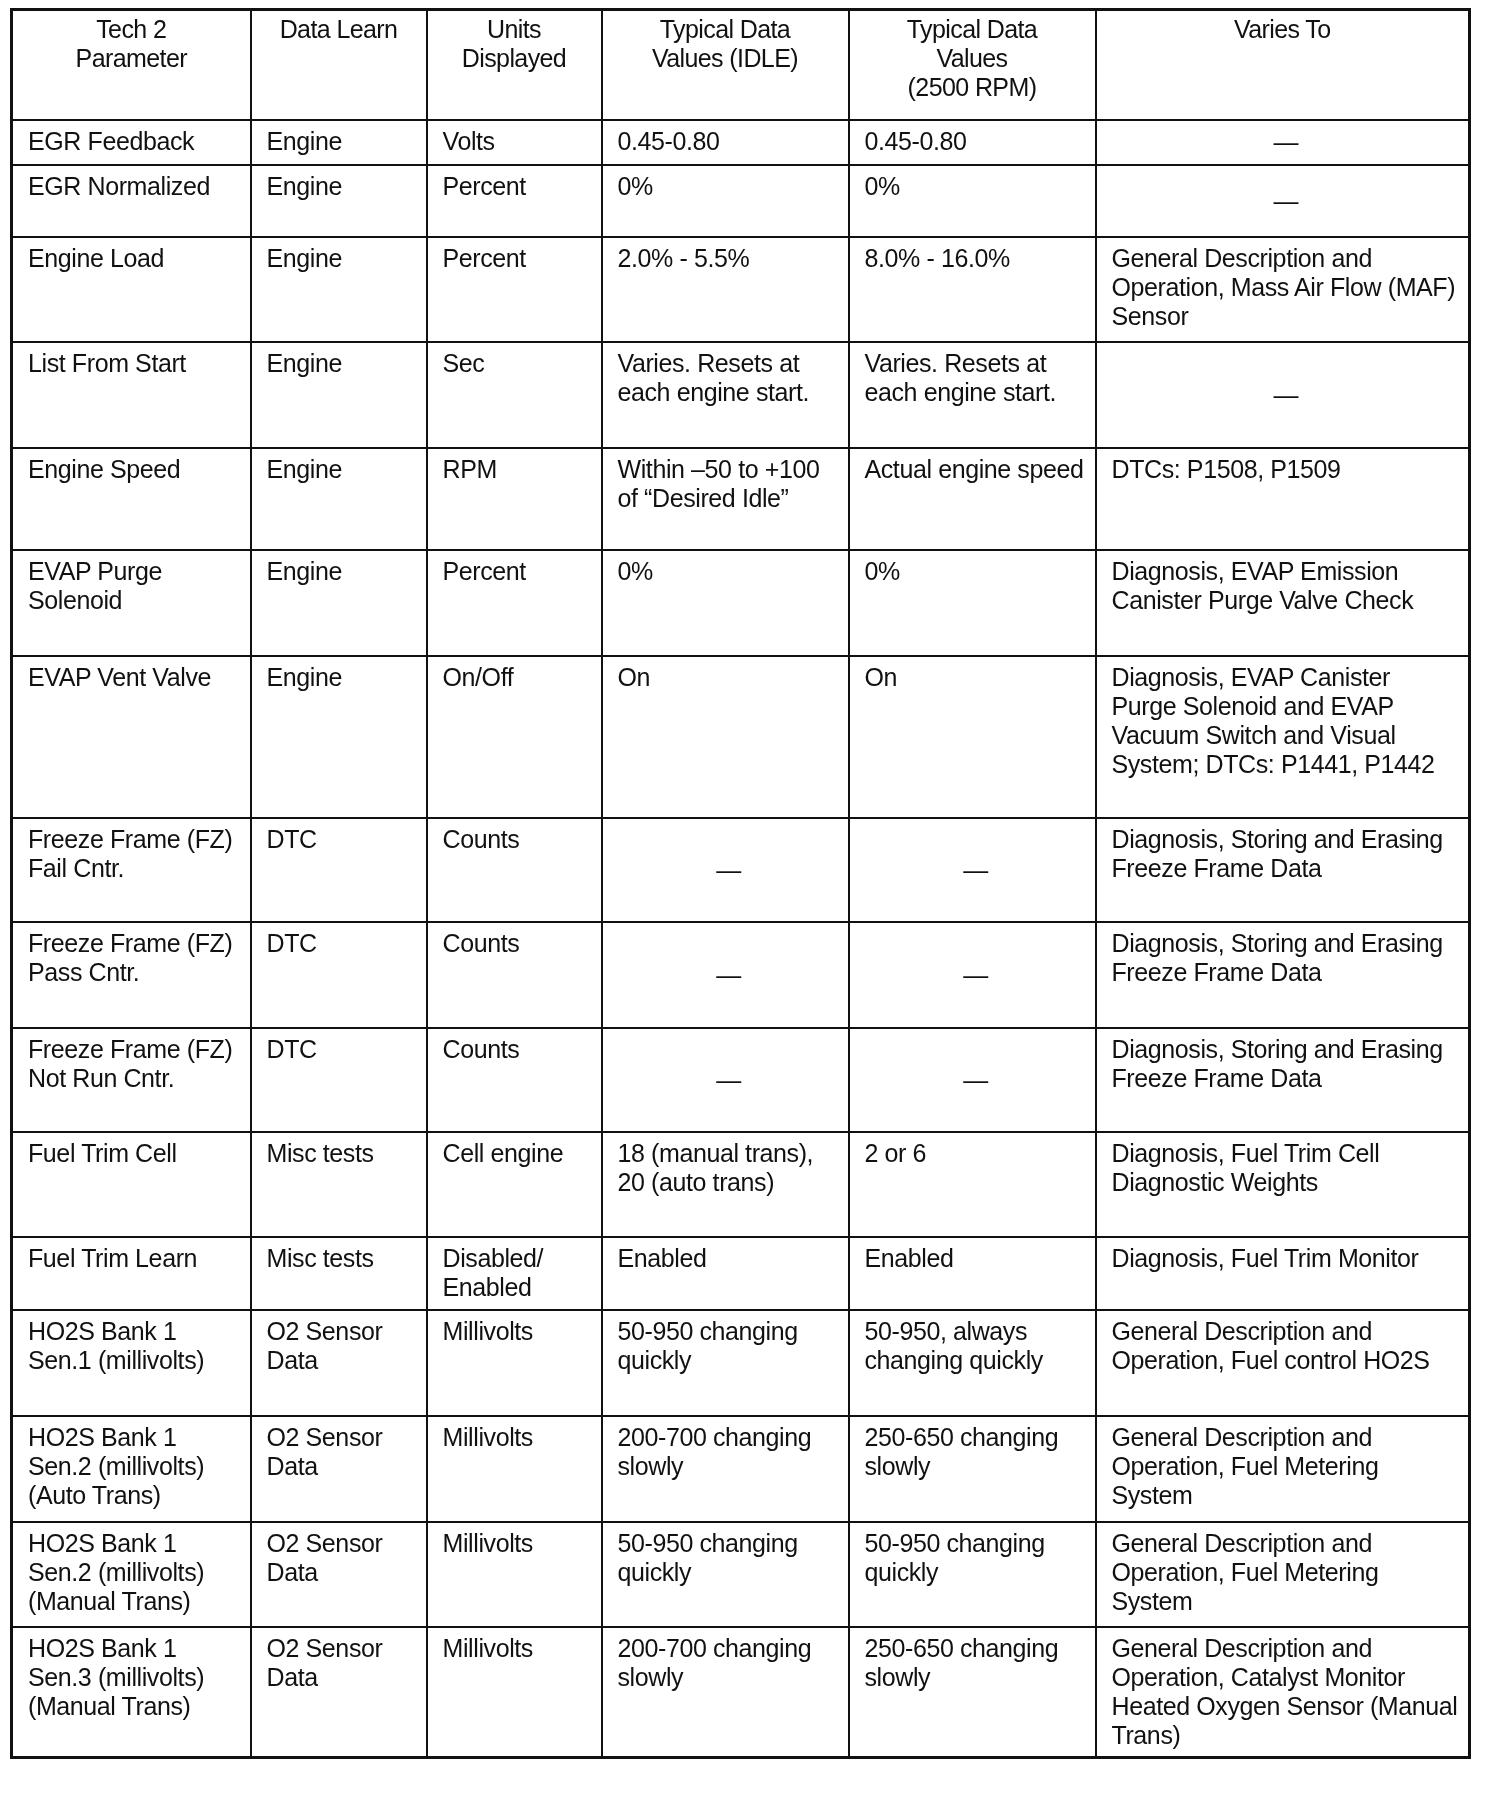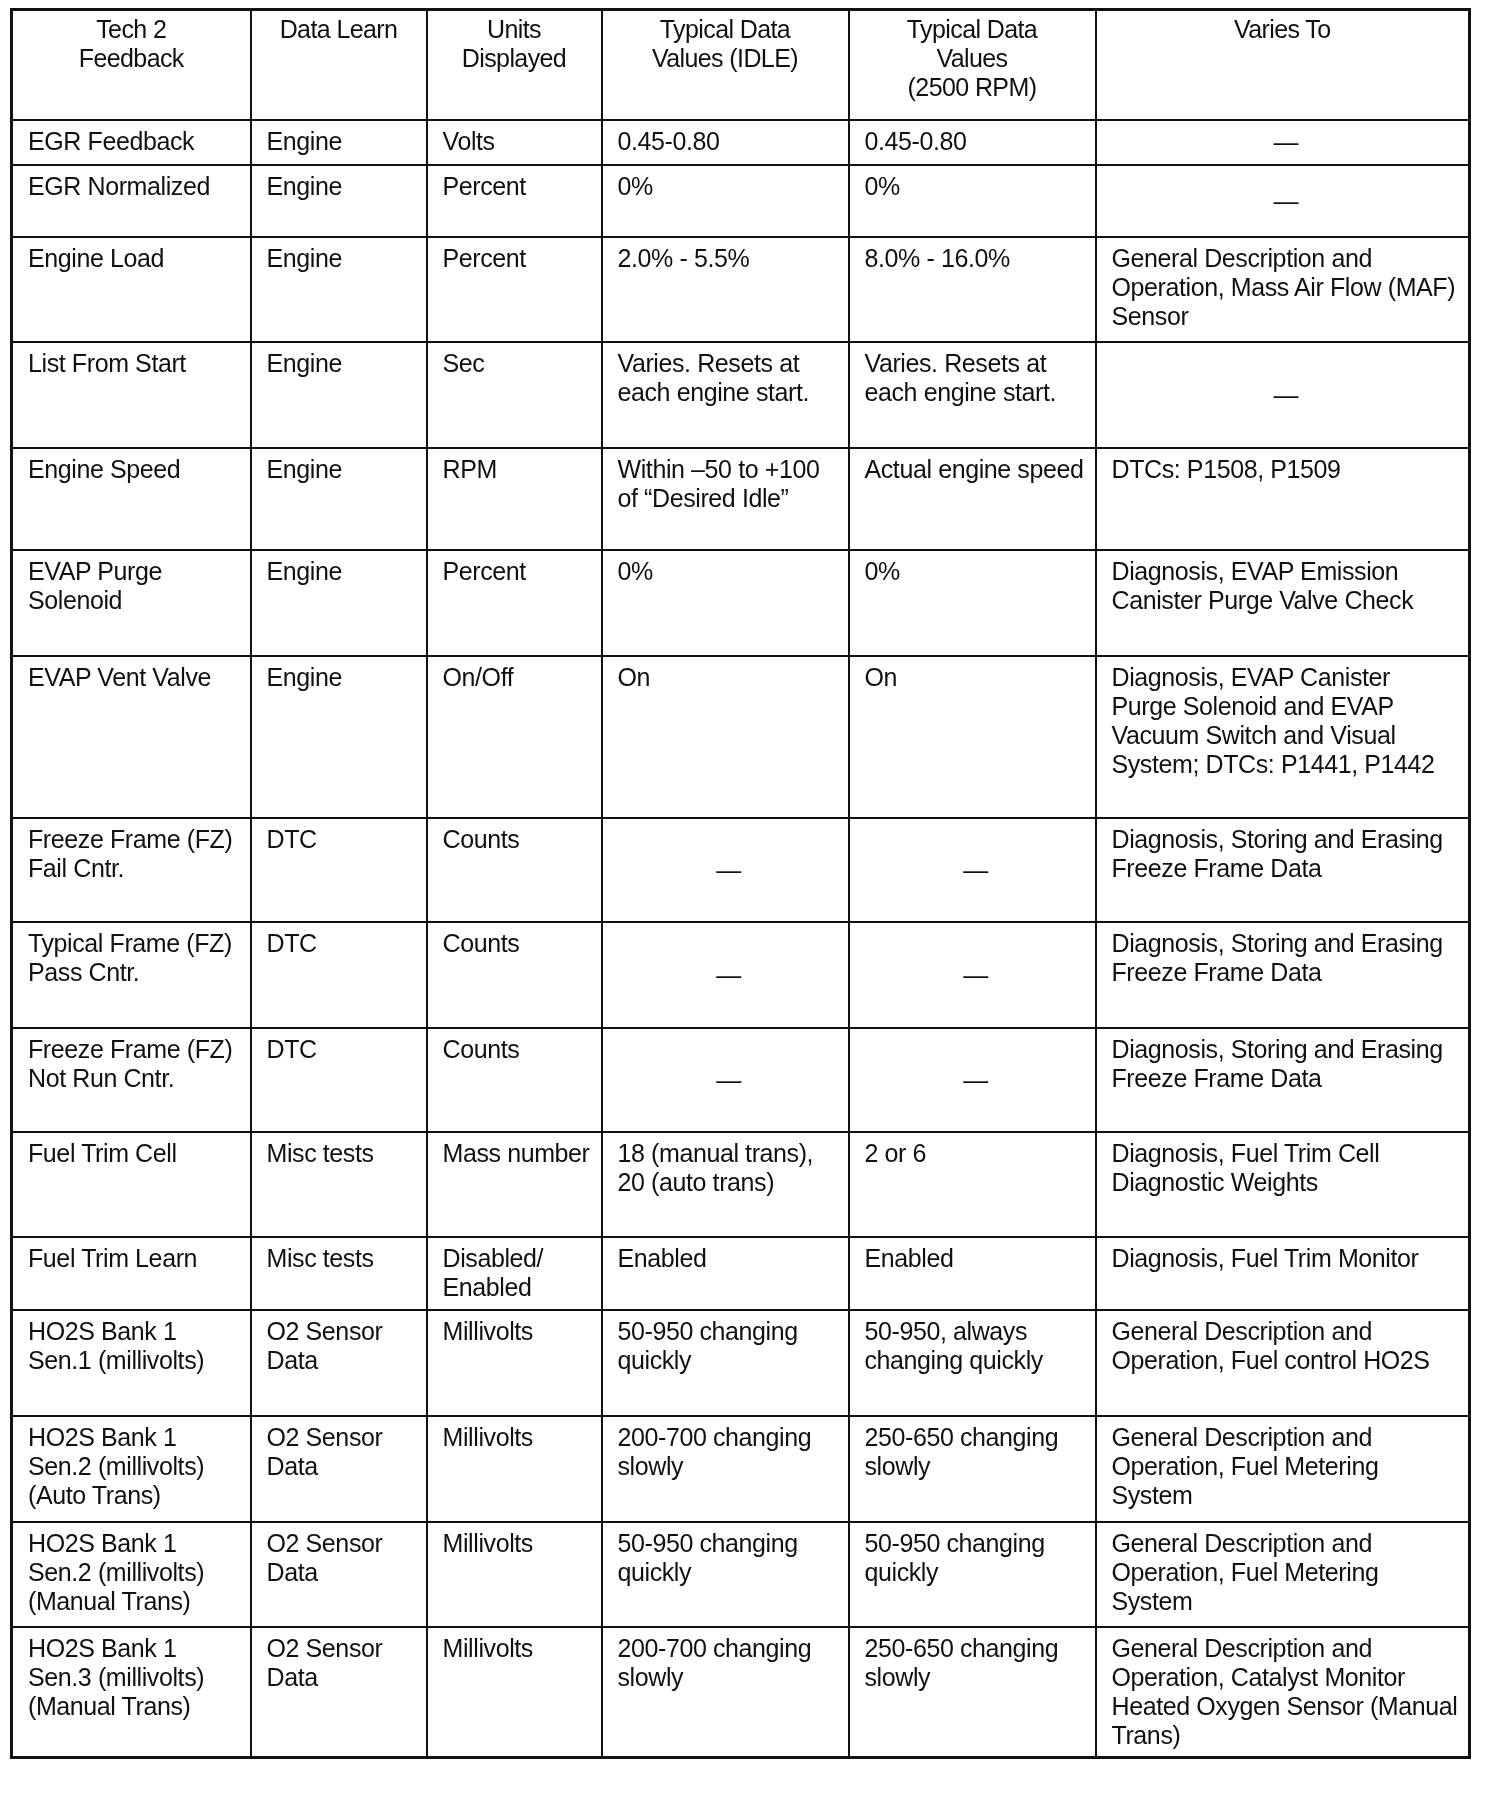"Feedback" span { text: Feedback -> Parameter }
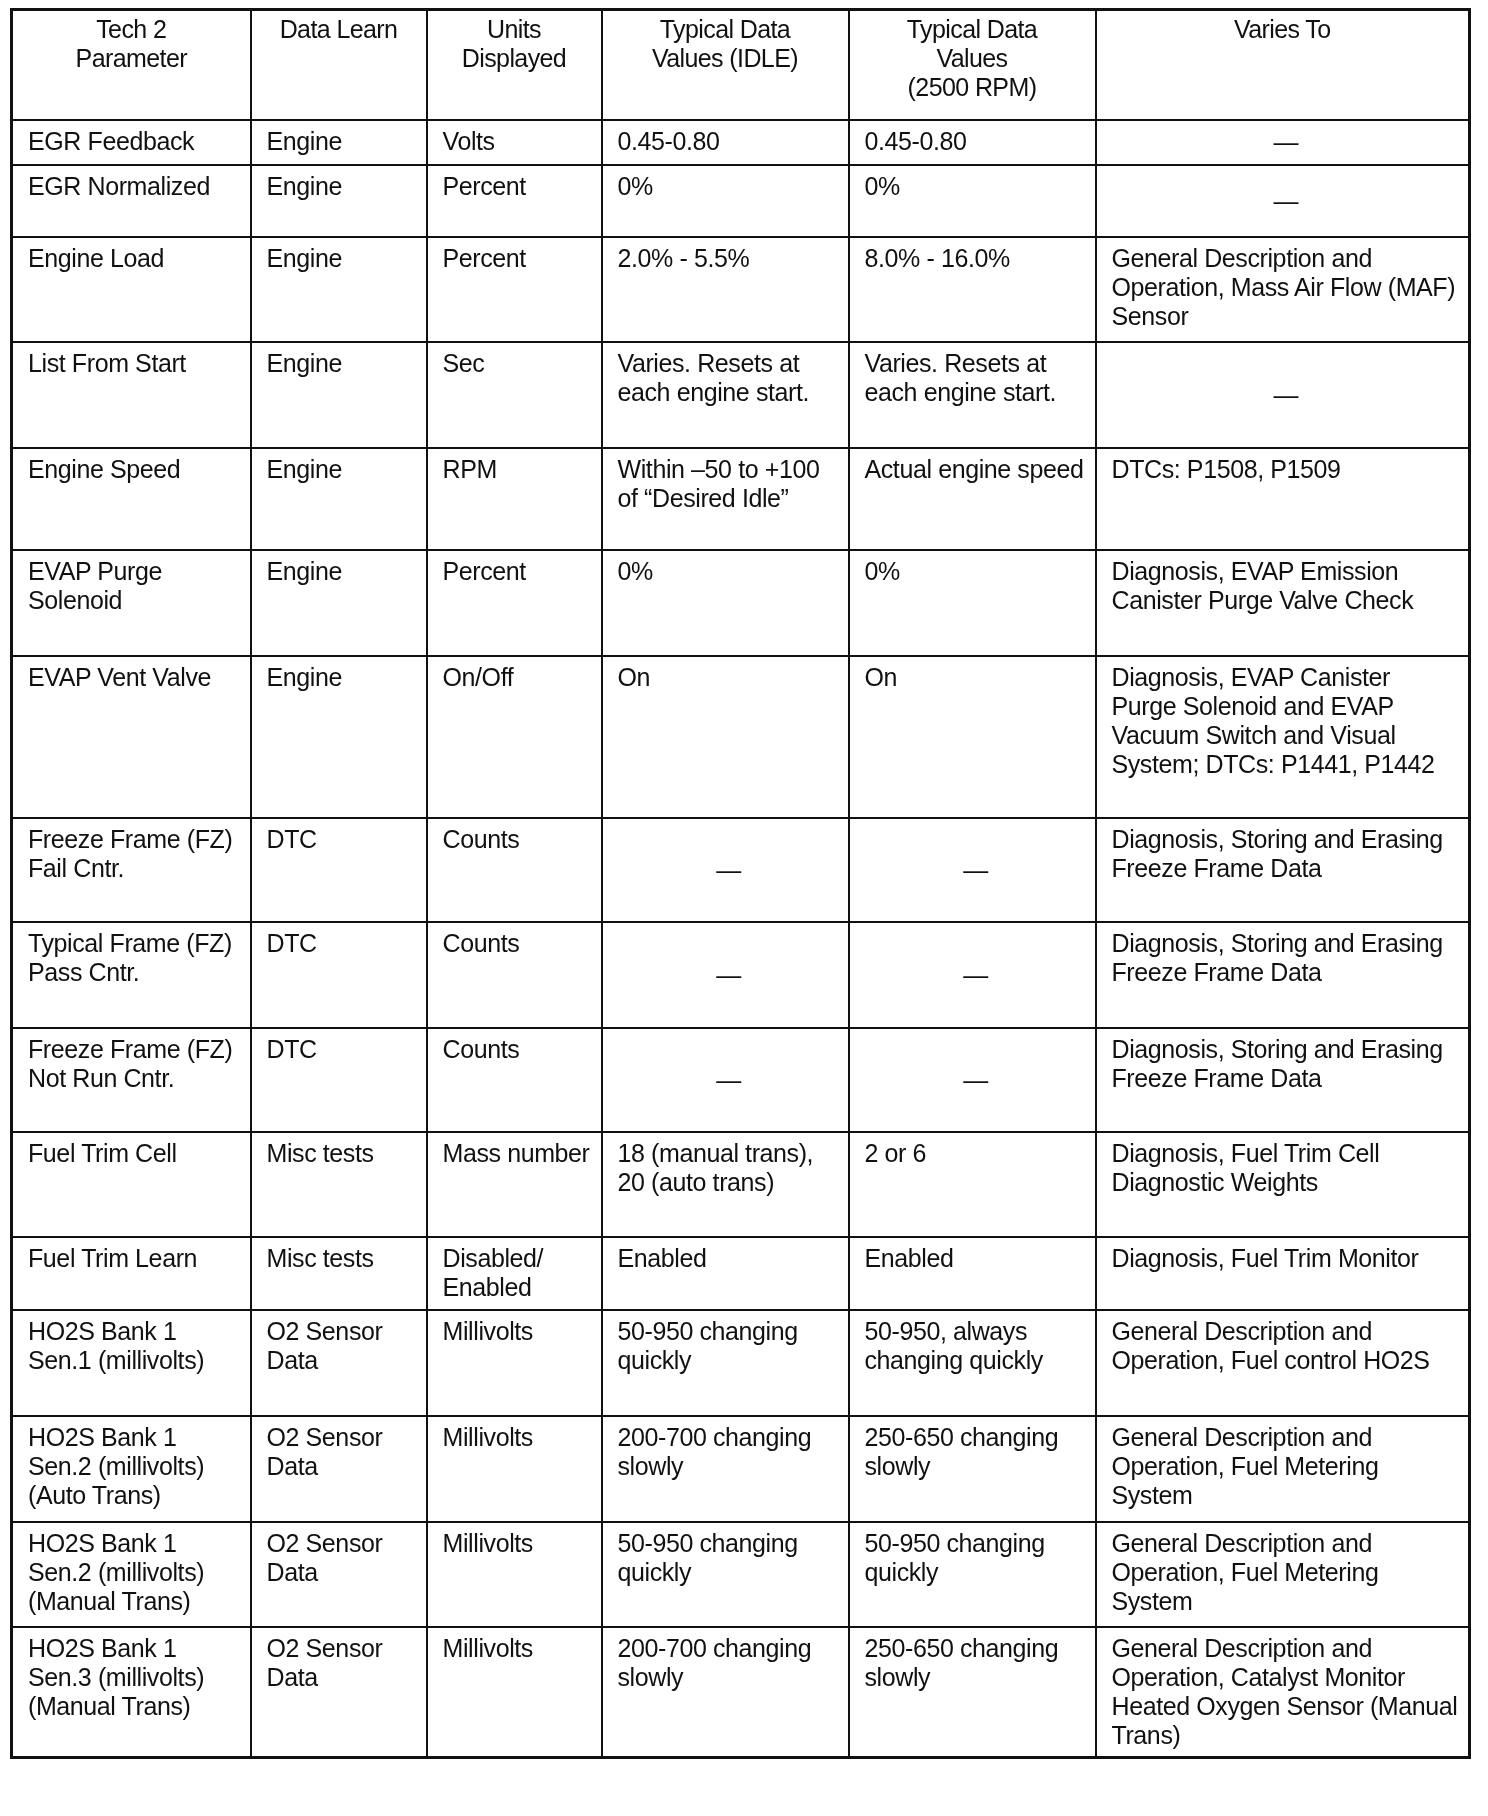"Typical Frame (FZ) Pass Cntr." span { text: Typical -> Freeze }
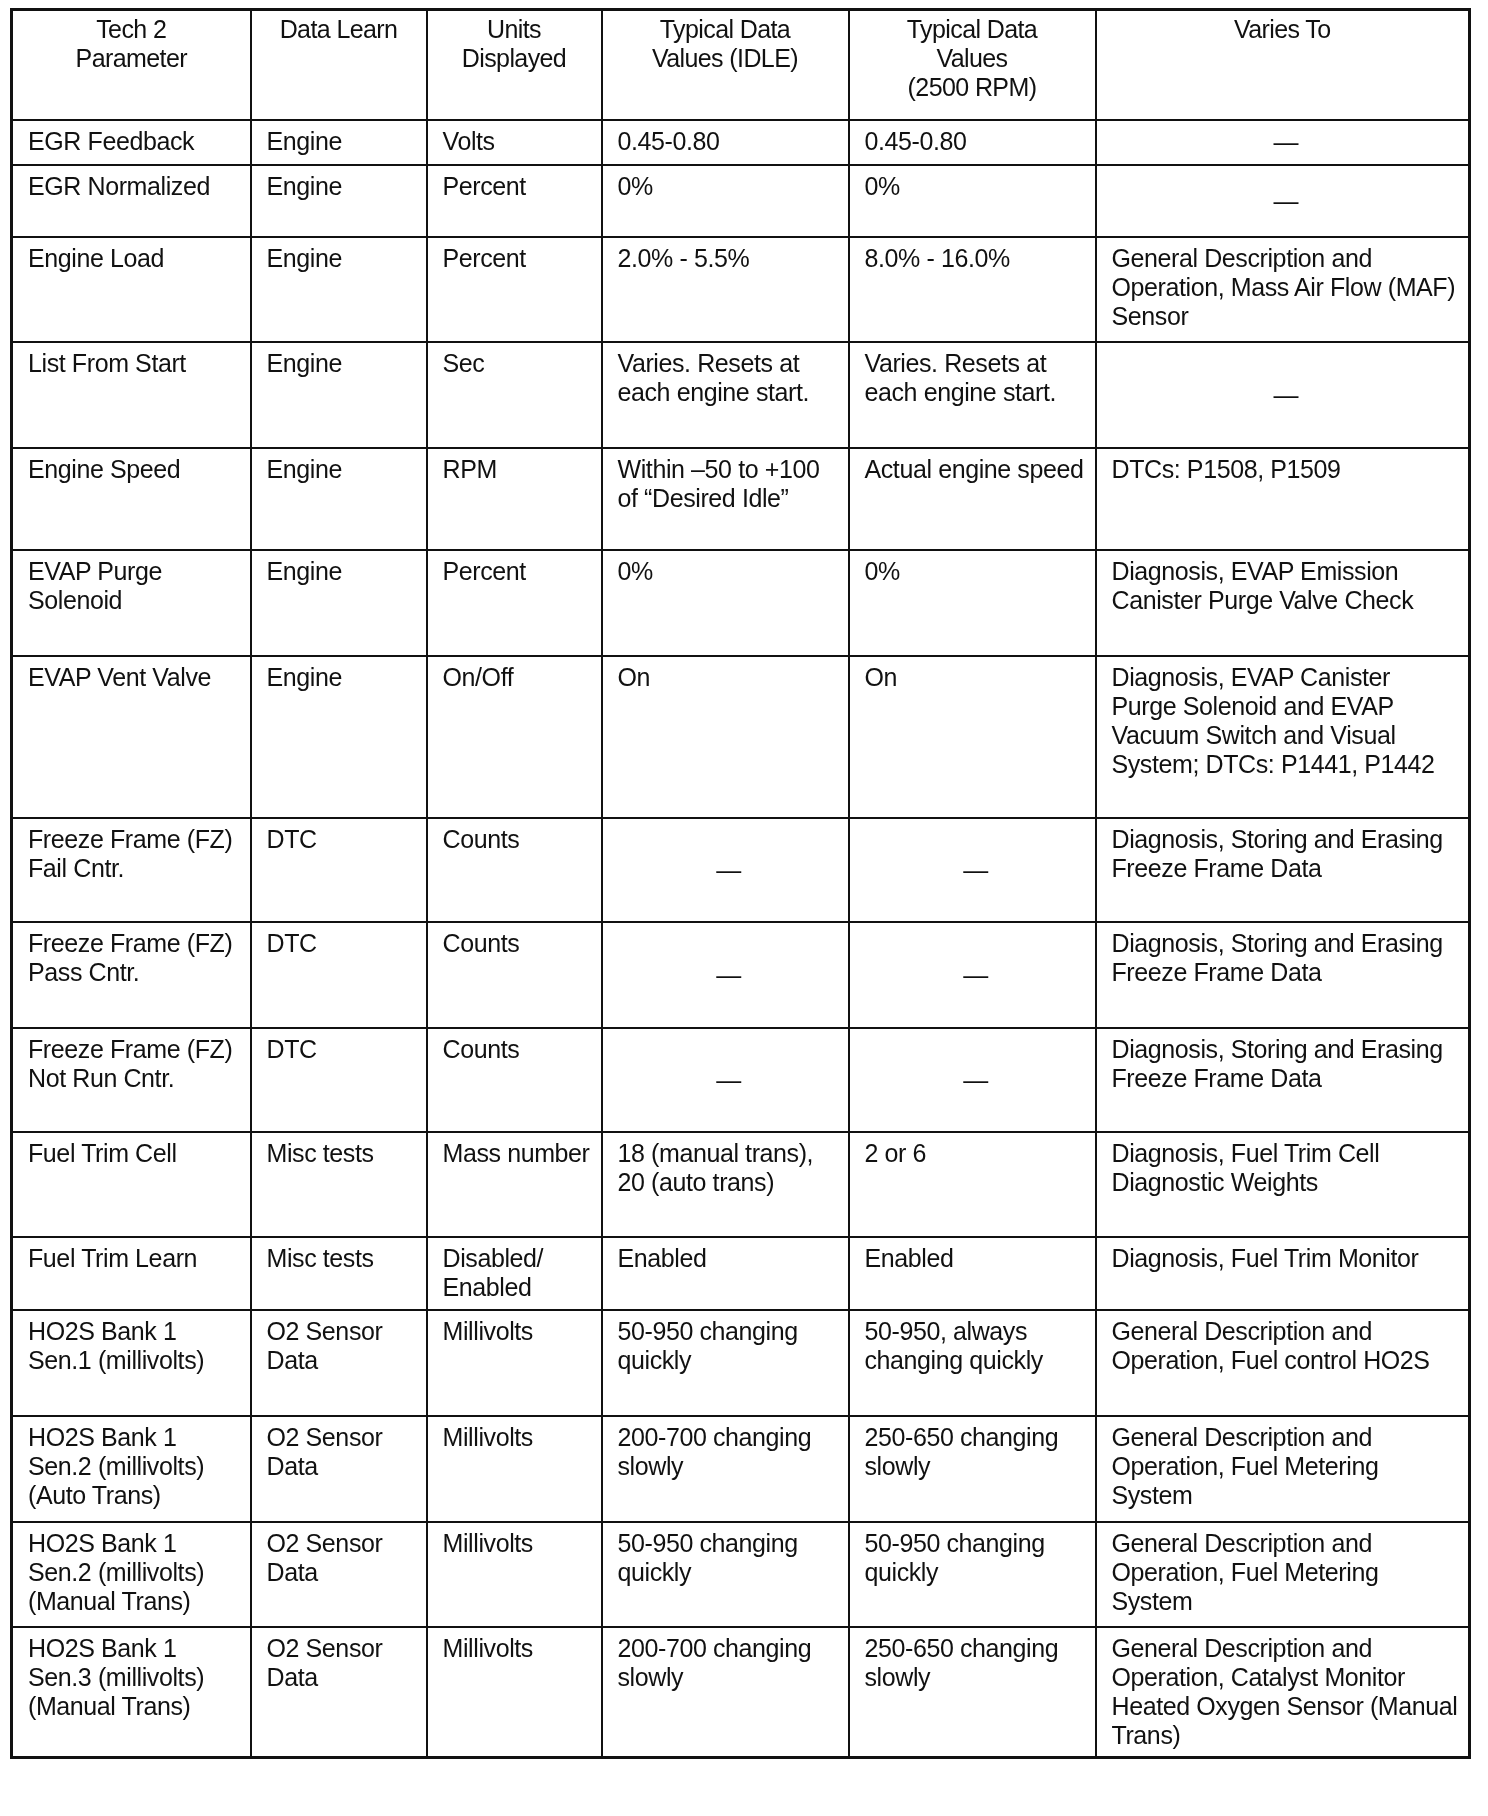"Mass number" span { text: Mass number -> Cell engine }
